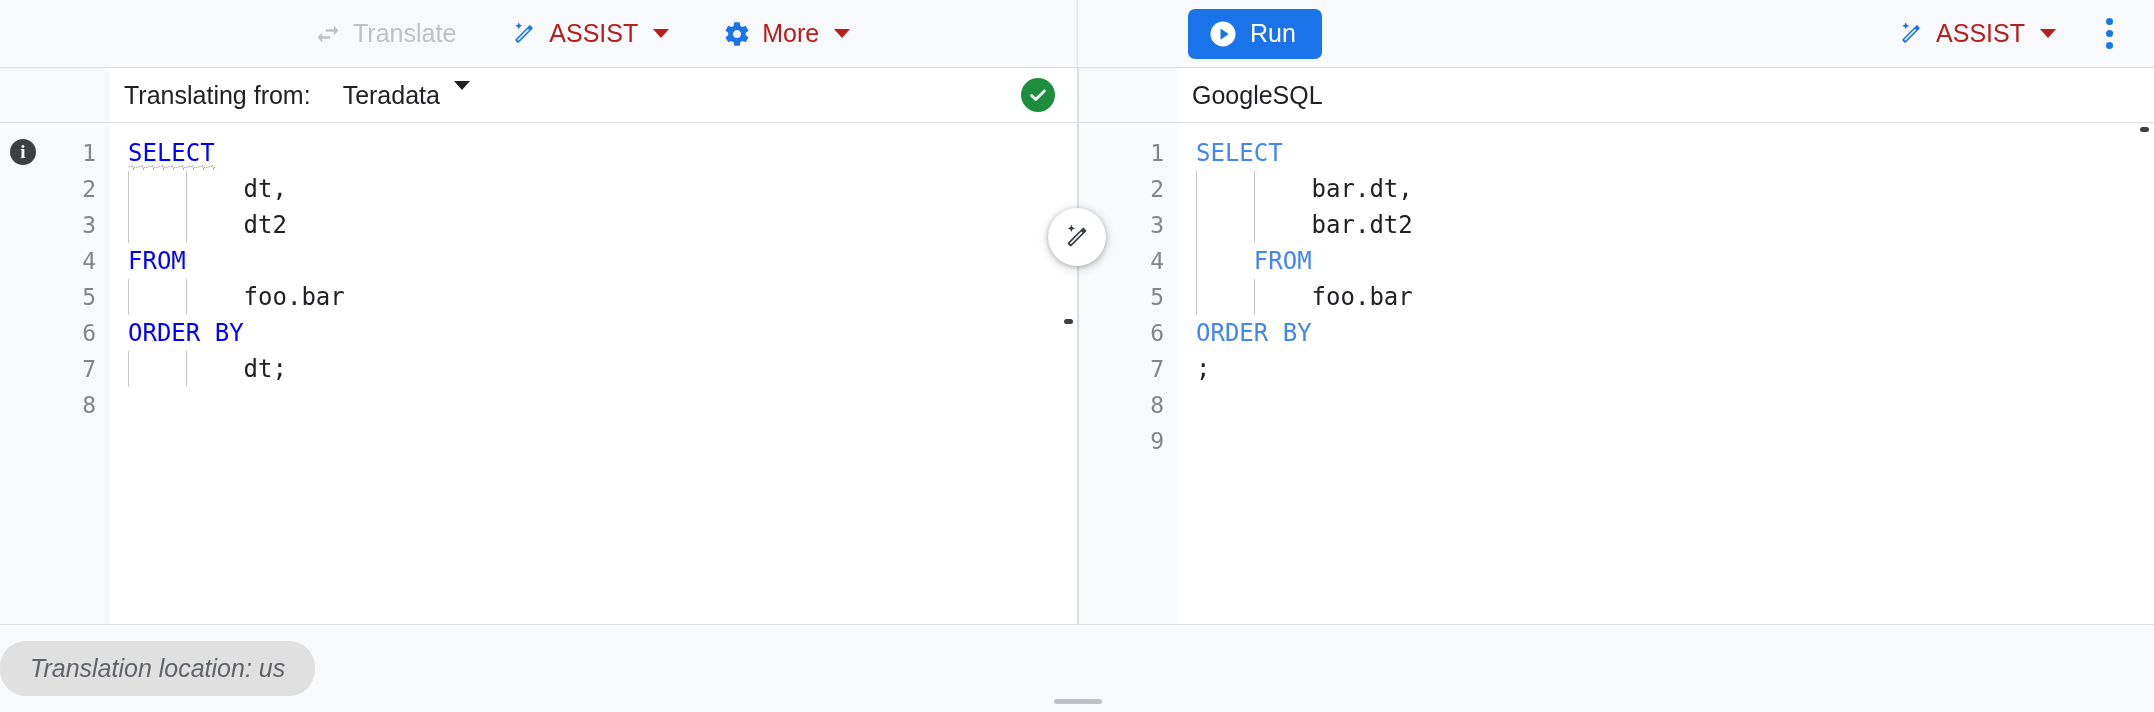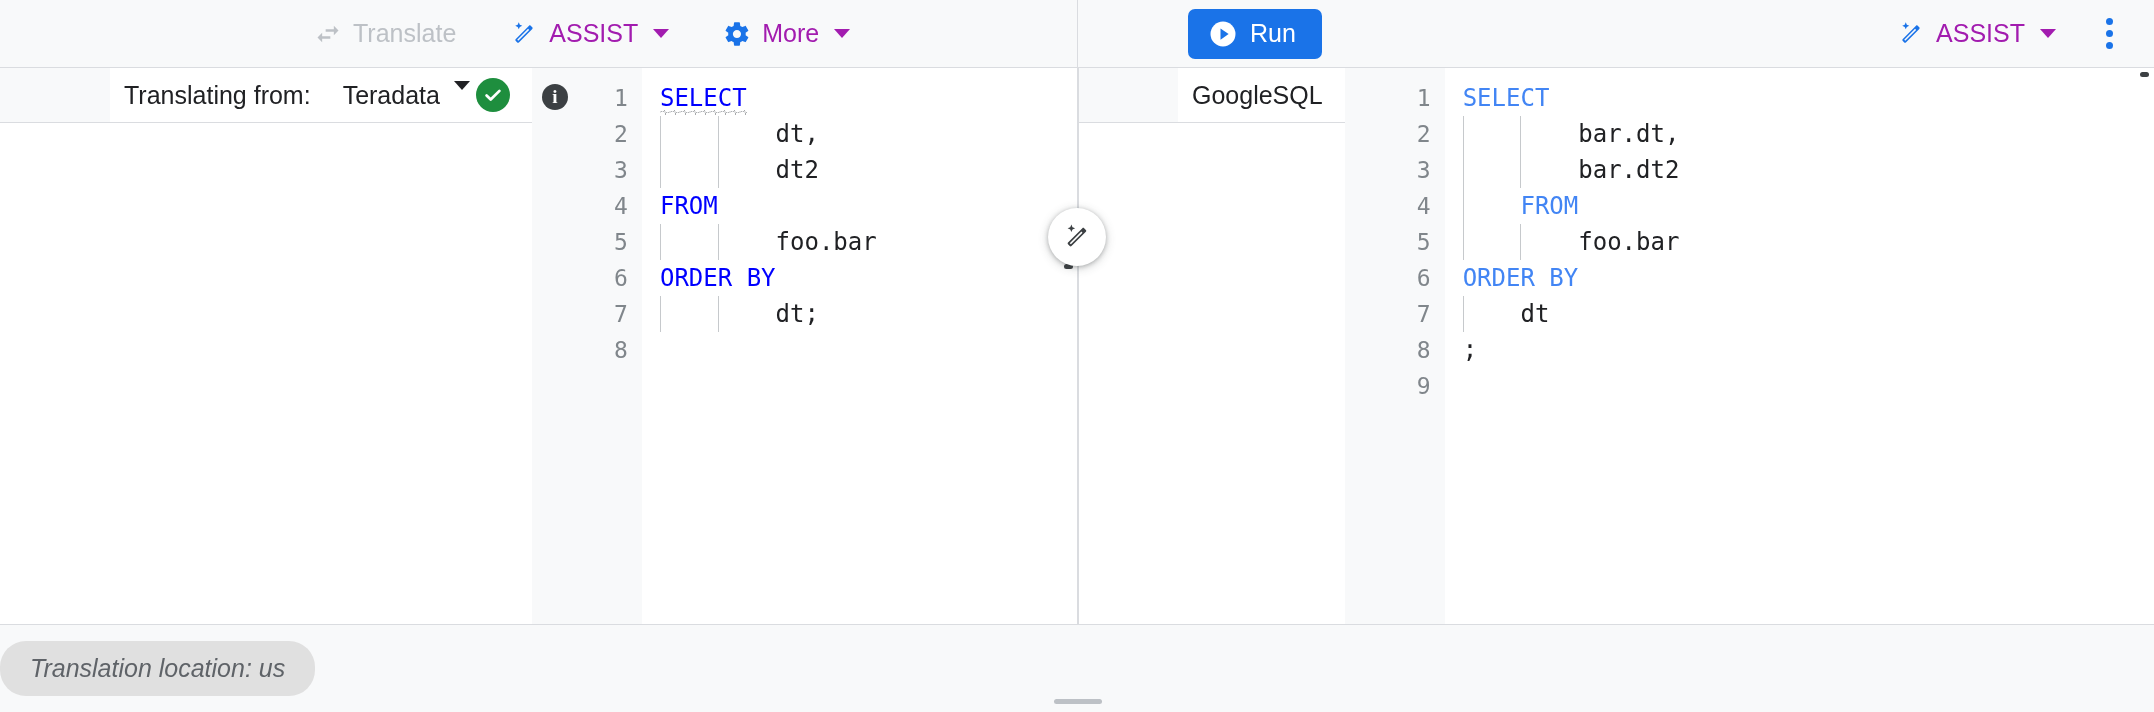"ASSIST" .tb-btn { color: #a21caf -> #b91c1c }
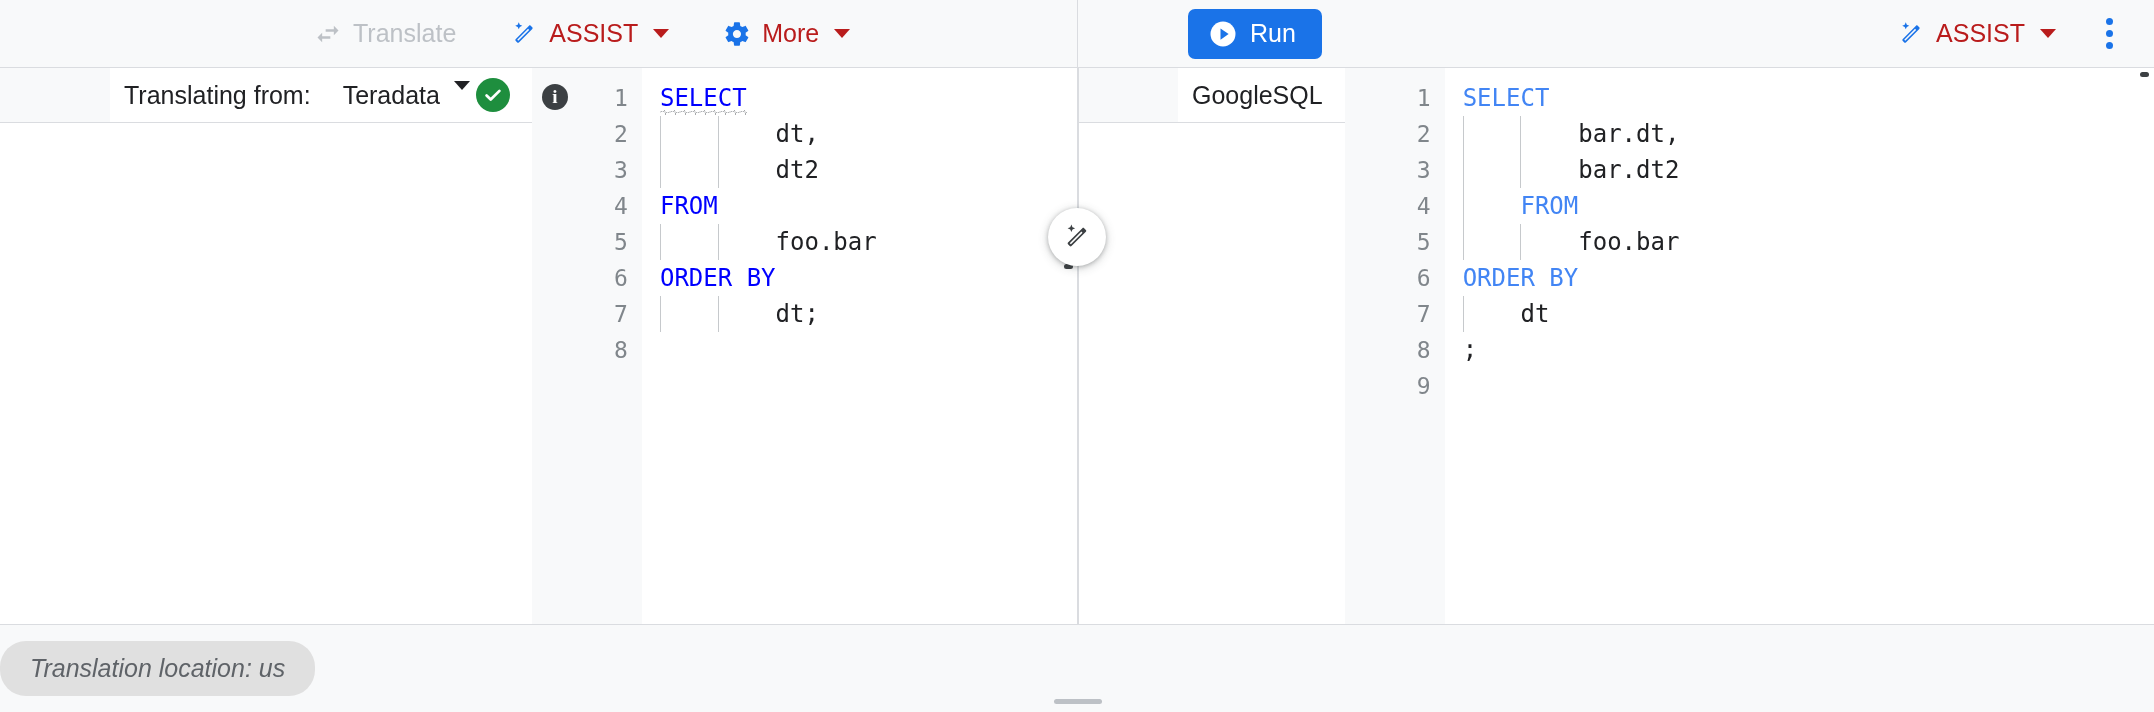"Translating from:" .pane { flex-direction: row -> column }
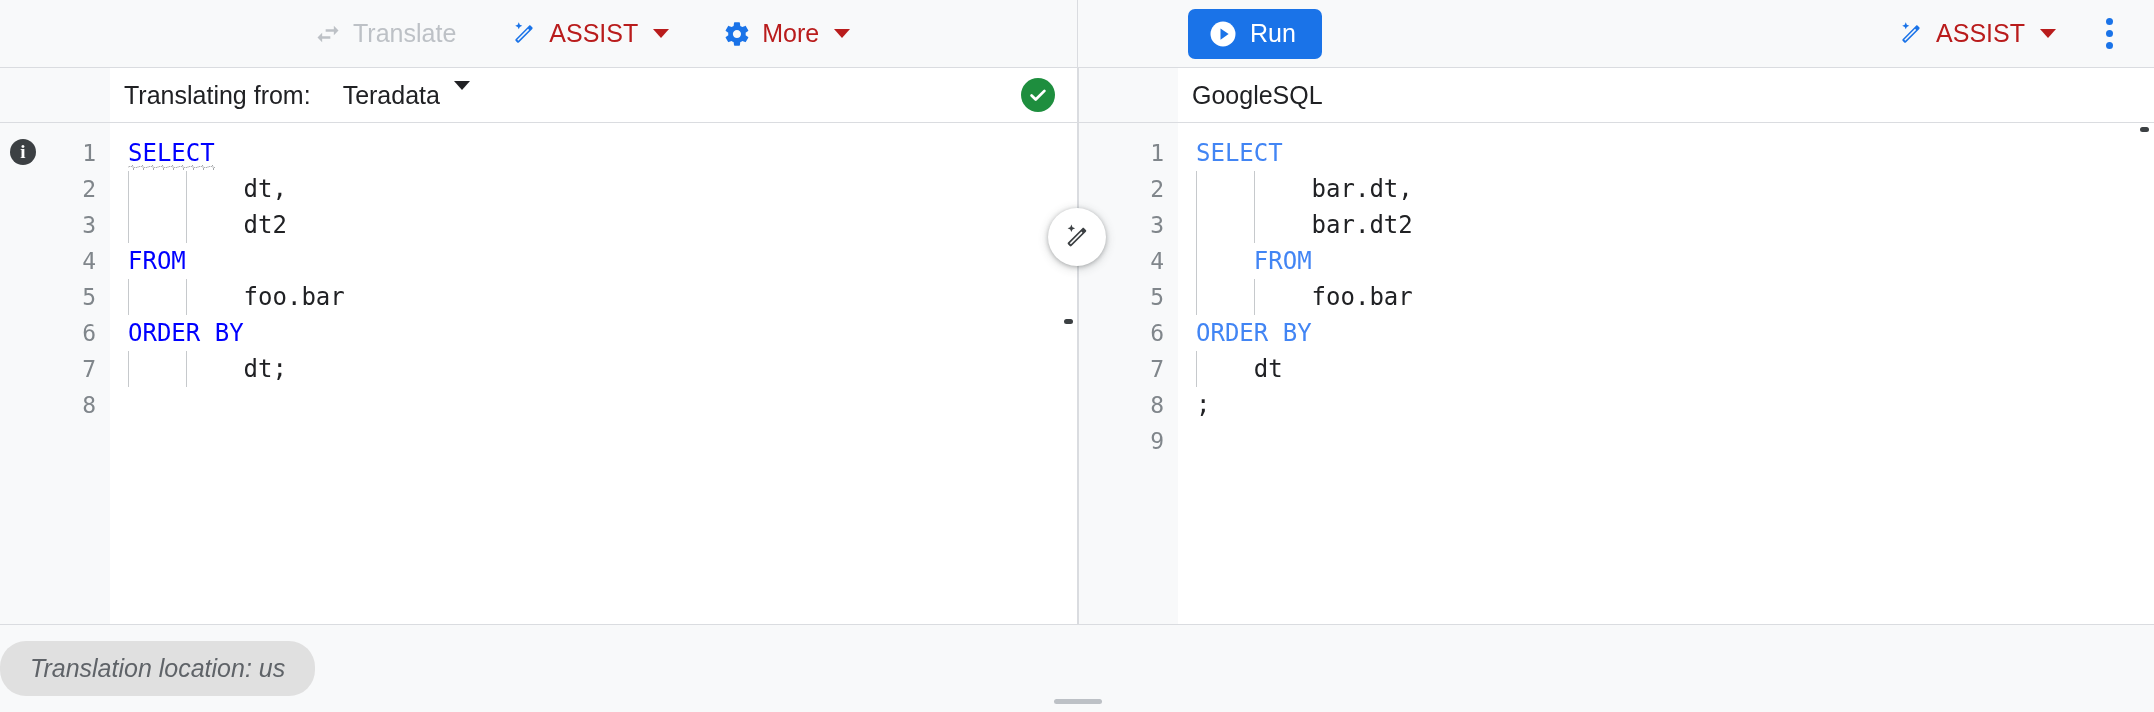"dt" div.ln { html: <div><span></span><span> dt</span></div> -> none }
